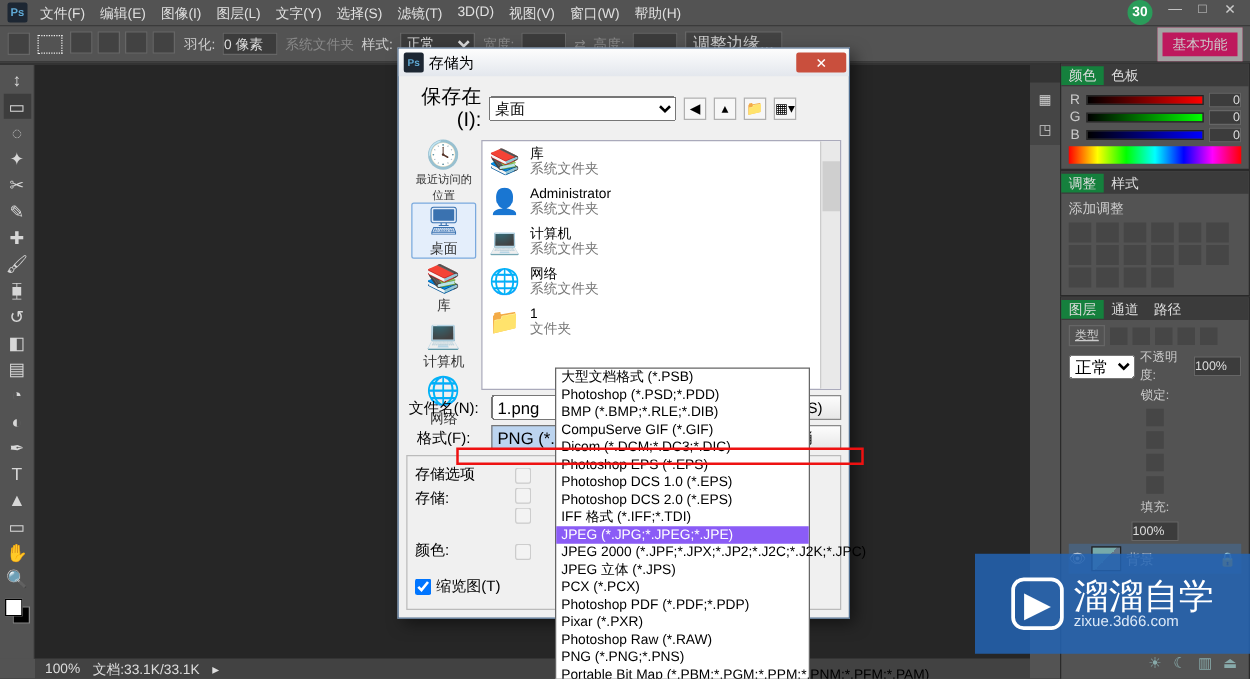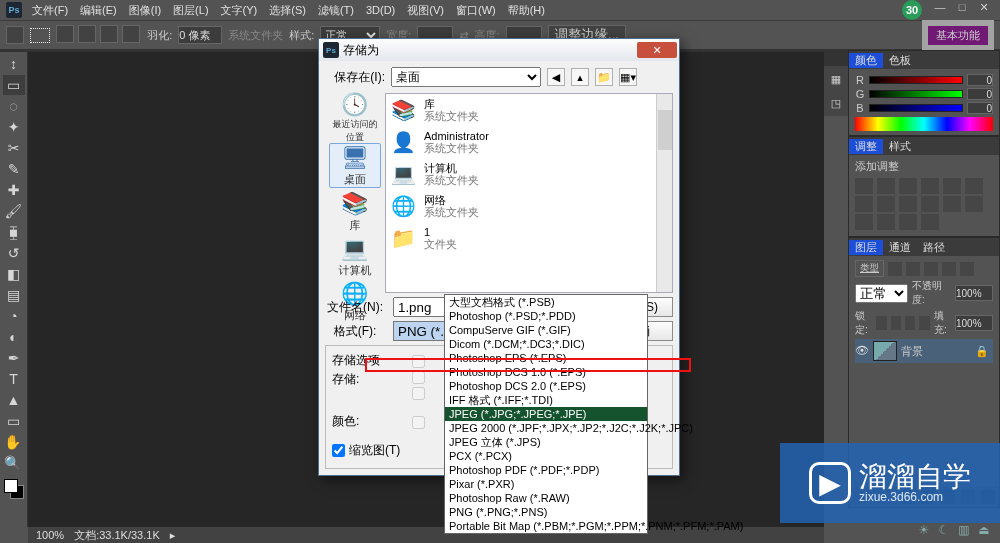"基本功能" span { background: #701a75 -> #be185d; border: 6px solid #a3a3a3 -> 4px solid #a3a3a3 }
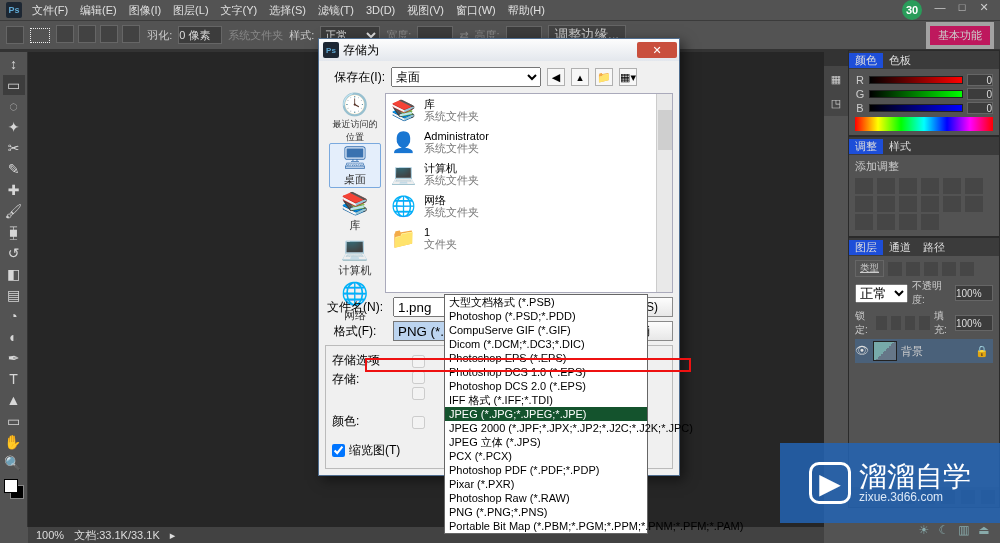"颜色" .panel .ptitle .active { background: #1d4ed8 -> #15803d }
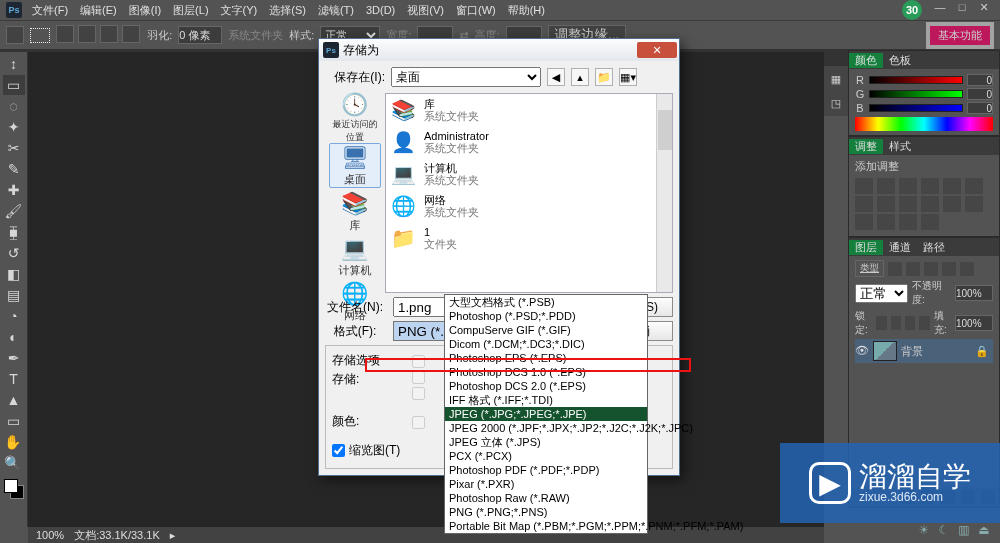"保存在(I):" .dialog .lbl { font-size: 12px -> 16px }
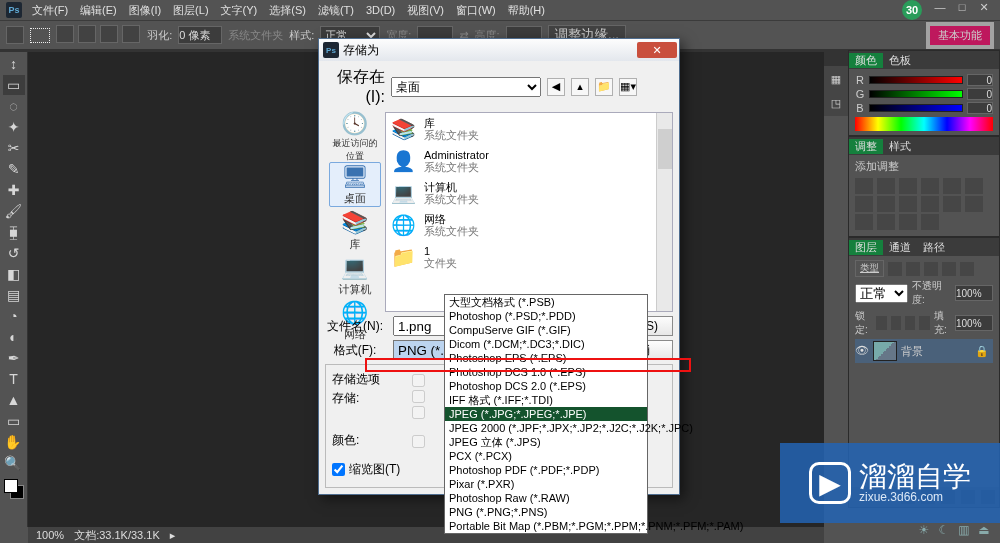"锁定:" .layers-panel .lock { flex-direction: none -> column }
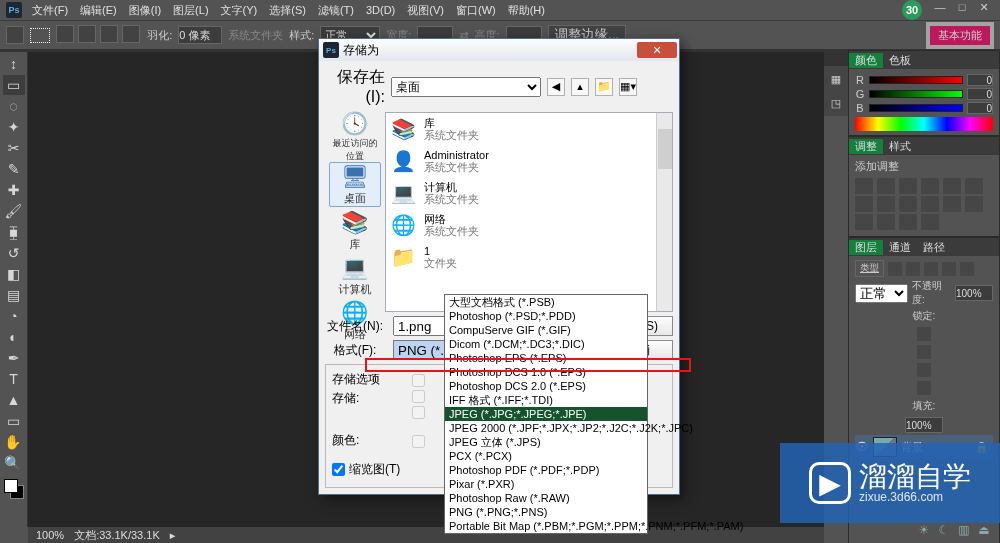"BMP (*.BMP;*.RLE;*.DIB)" div.opt { html: none -> <div>BMP (*.BMP;*.RLE;*.DIB)</div> }
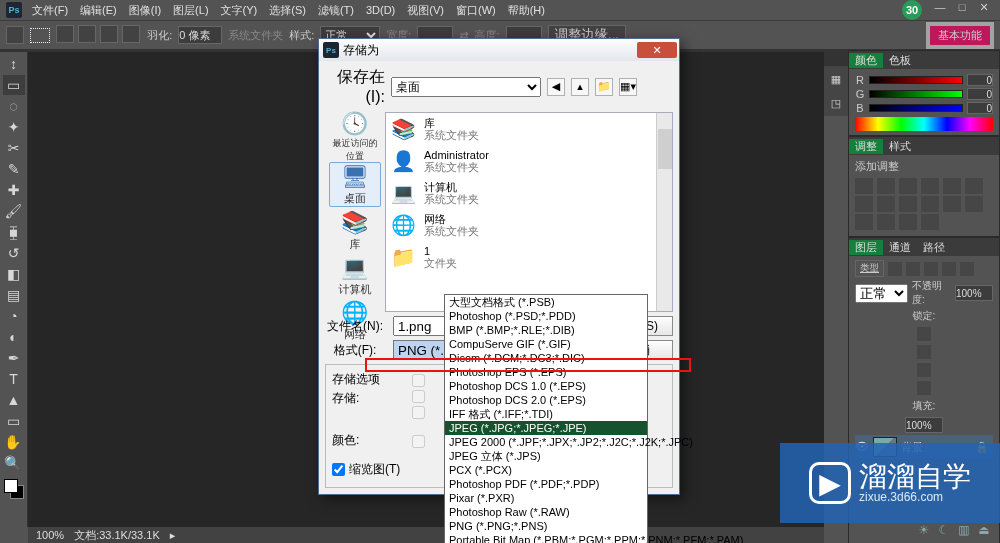"JPEG (*.JPG;*.JPEG;*.JPE)" .fmt-list .opt.sel { background: #14532d -> #8b5cf6 }
